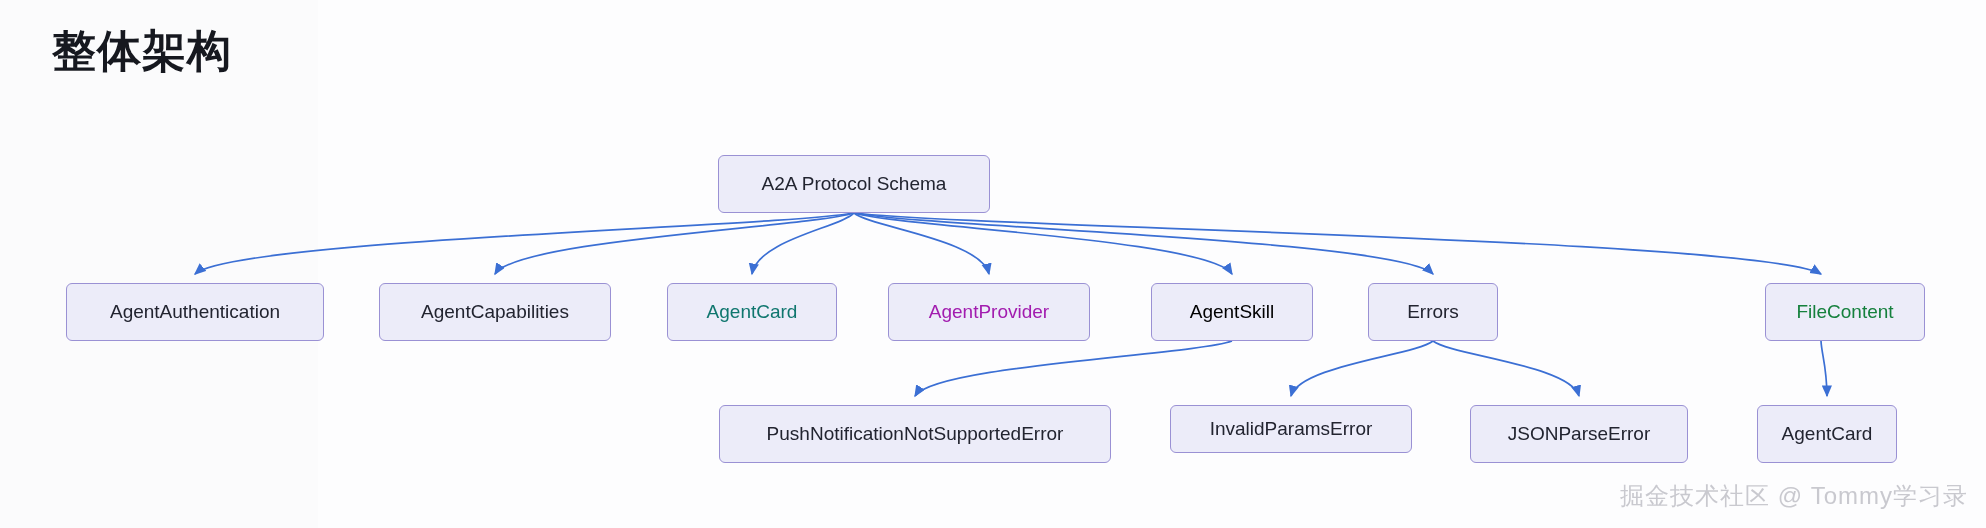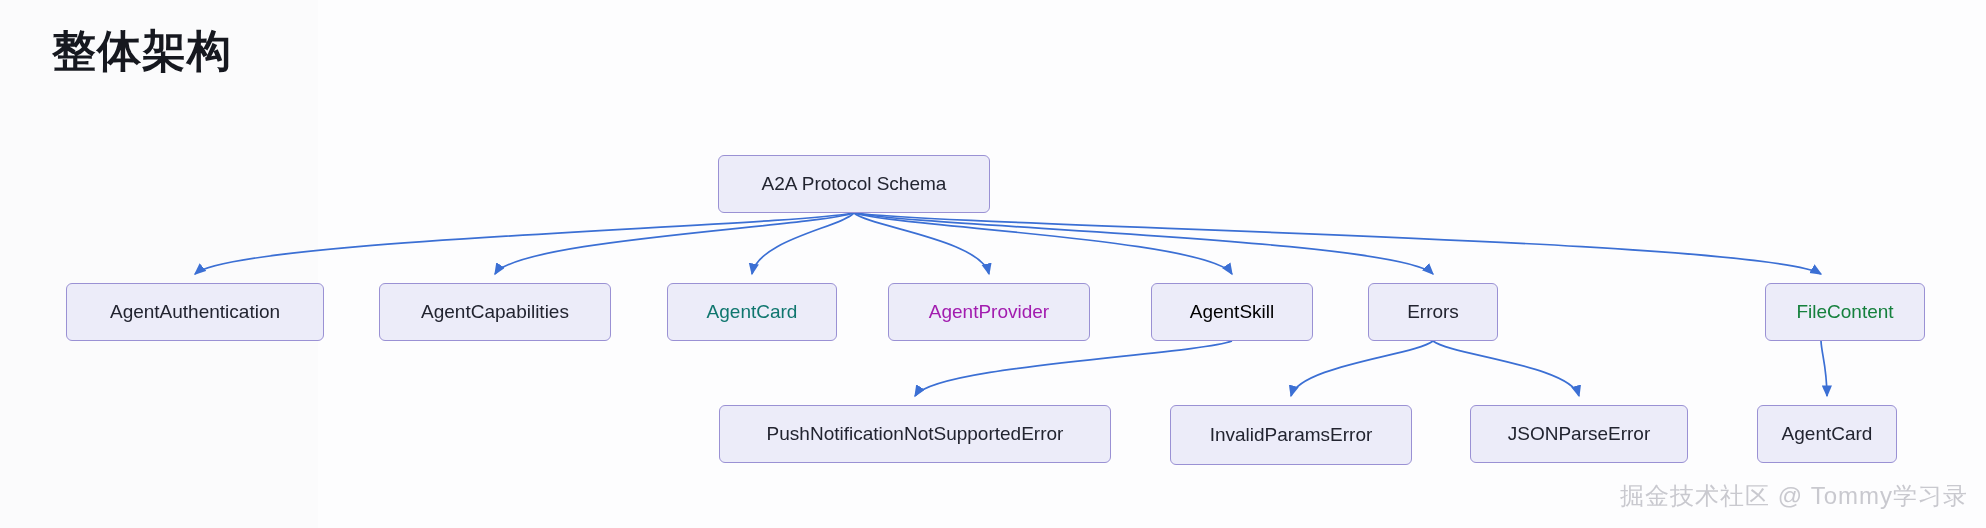"InvalidParamsError" div.node { height: 60px -> 48px }
